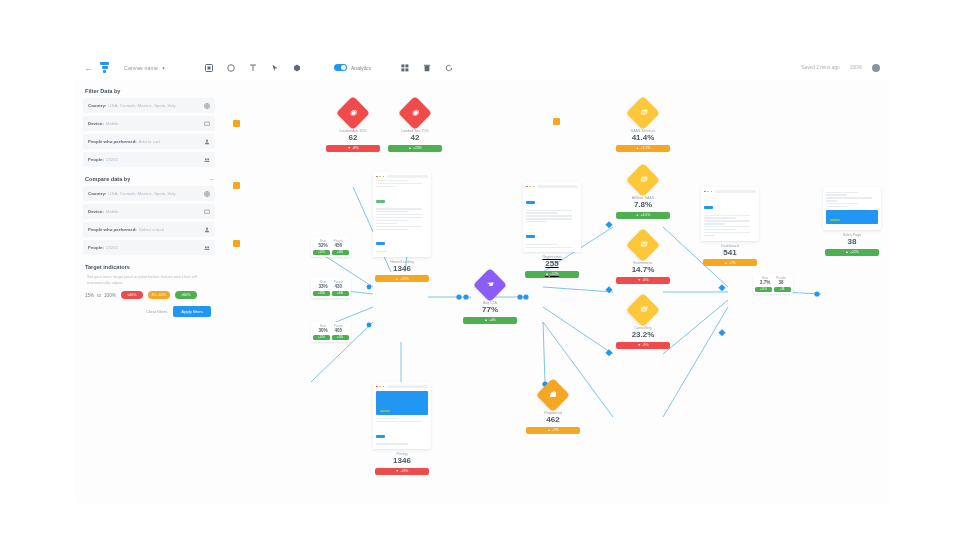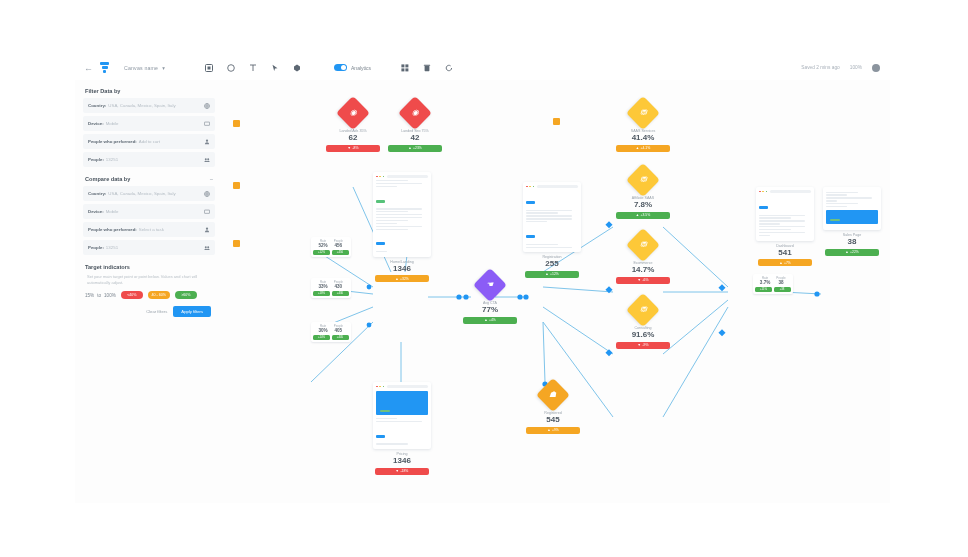"541" div.node { left: 533px -> 478px }
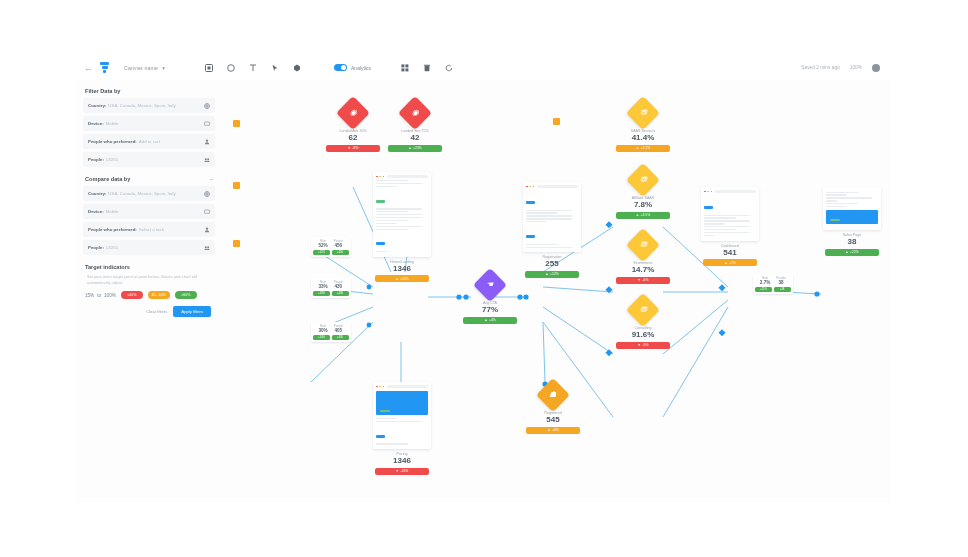"255" div.node { text-decoration: none -> underline }
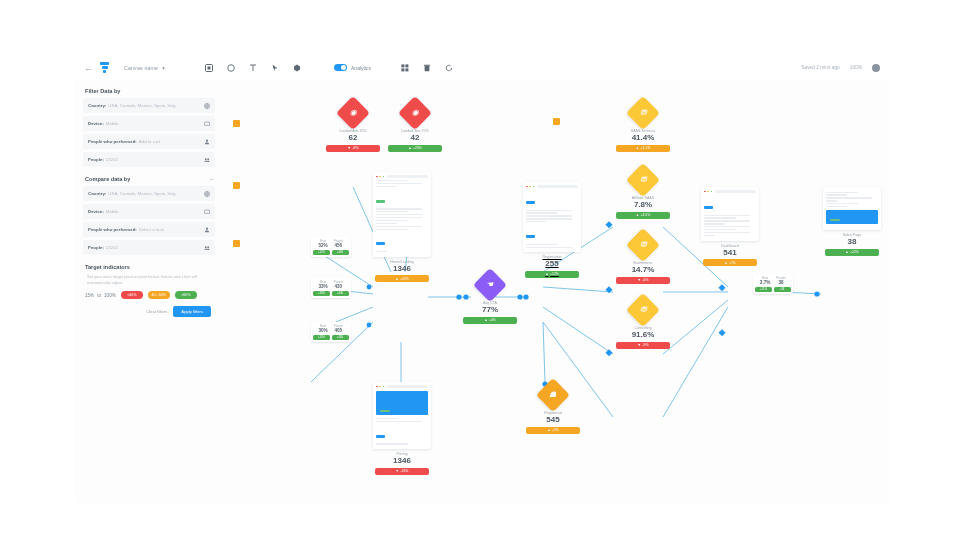"91.6%" div.nvalue { text: 91.6% -> 23.2% }
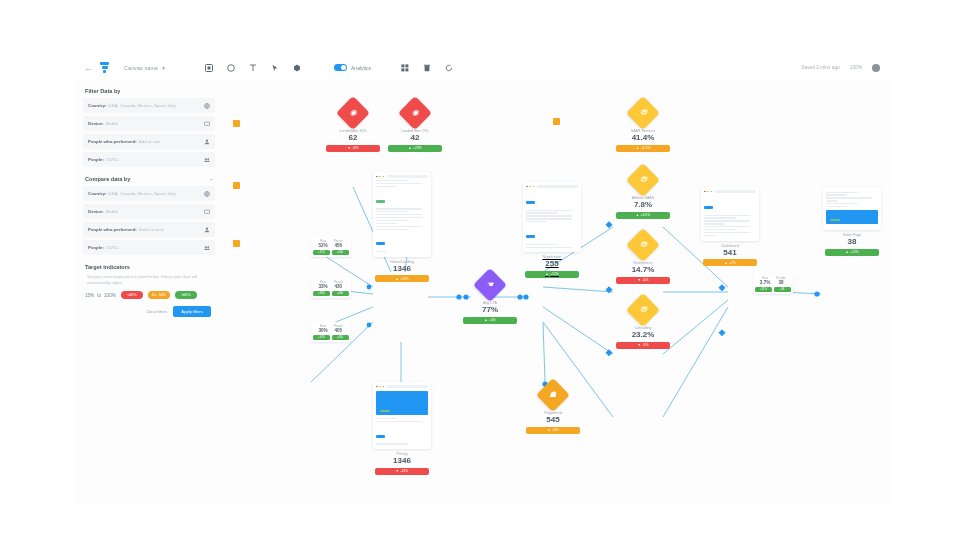"545" div.nvalue { text: 545 -> 462 }
